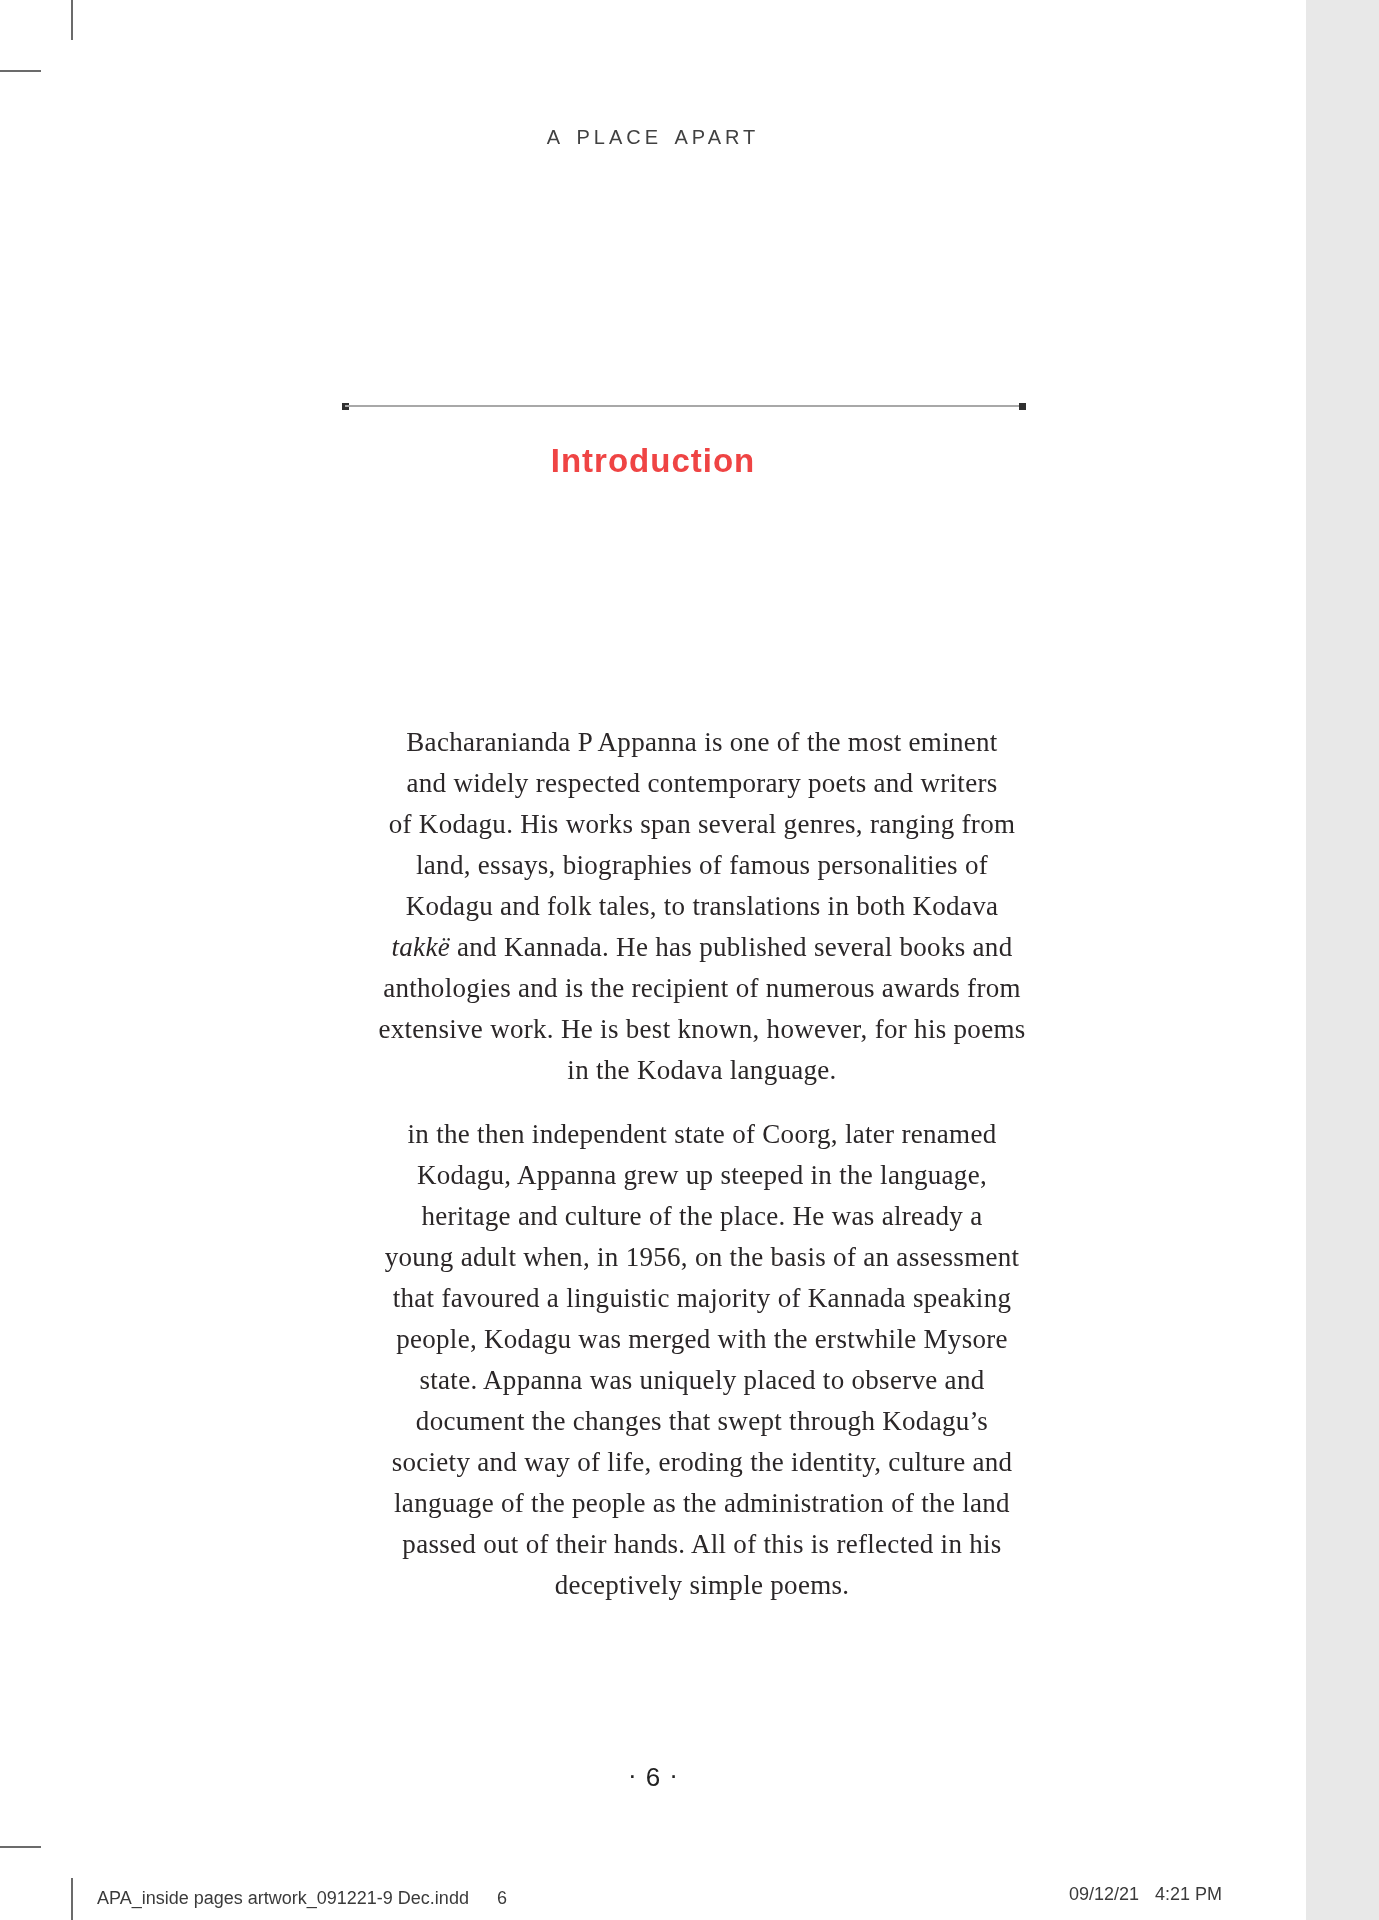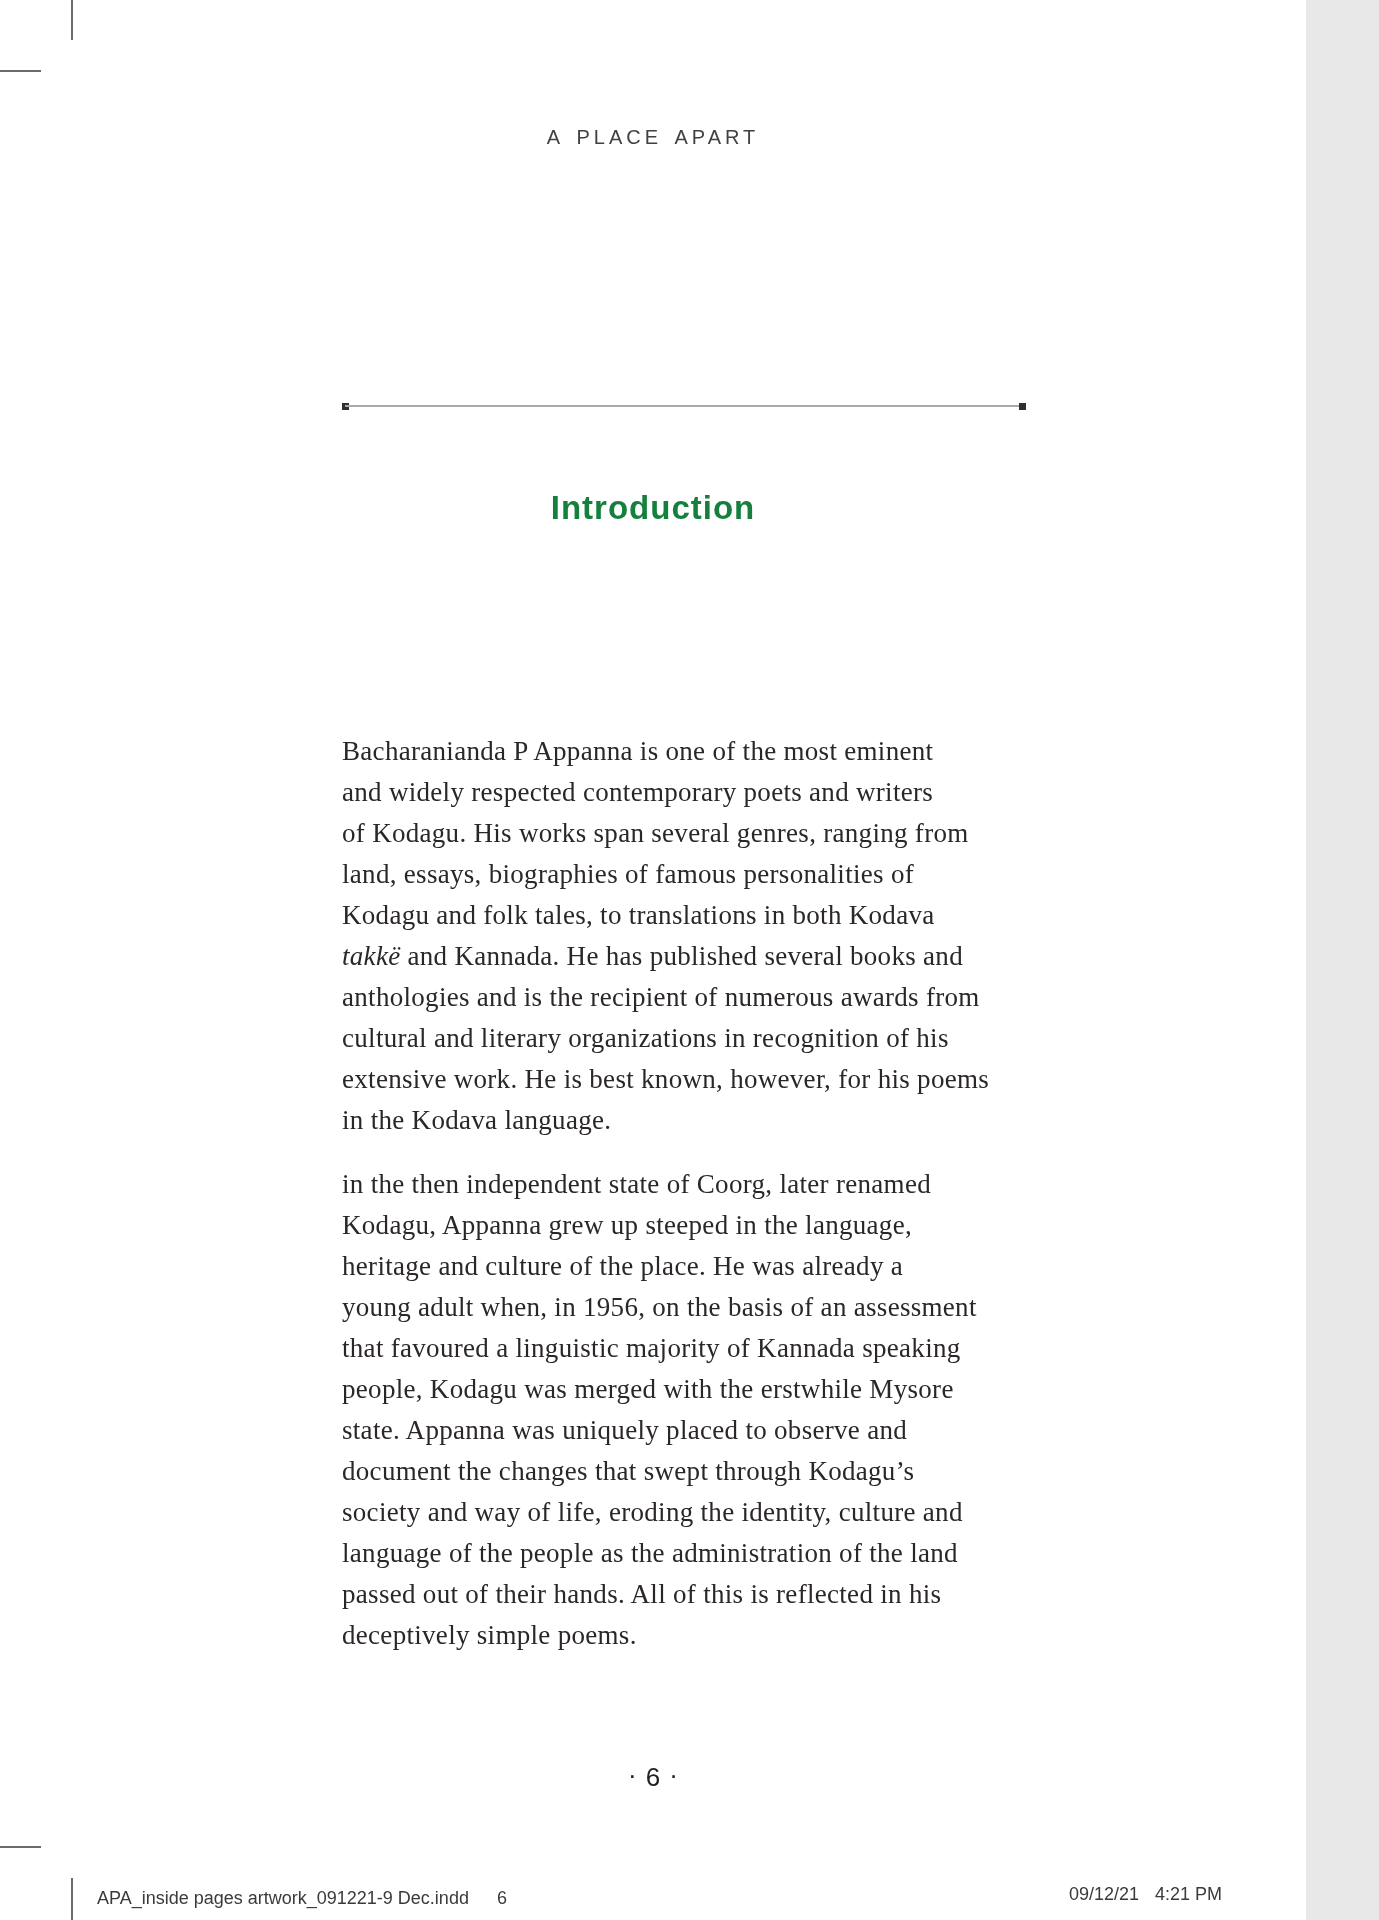"Introduction" #chapter-title { color: #15803d -> #ef4444; margin-top: 47px -> none }
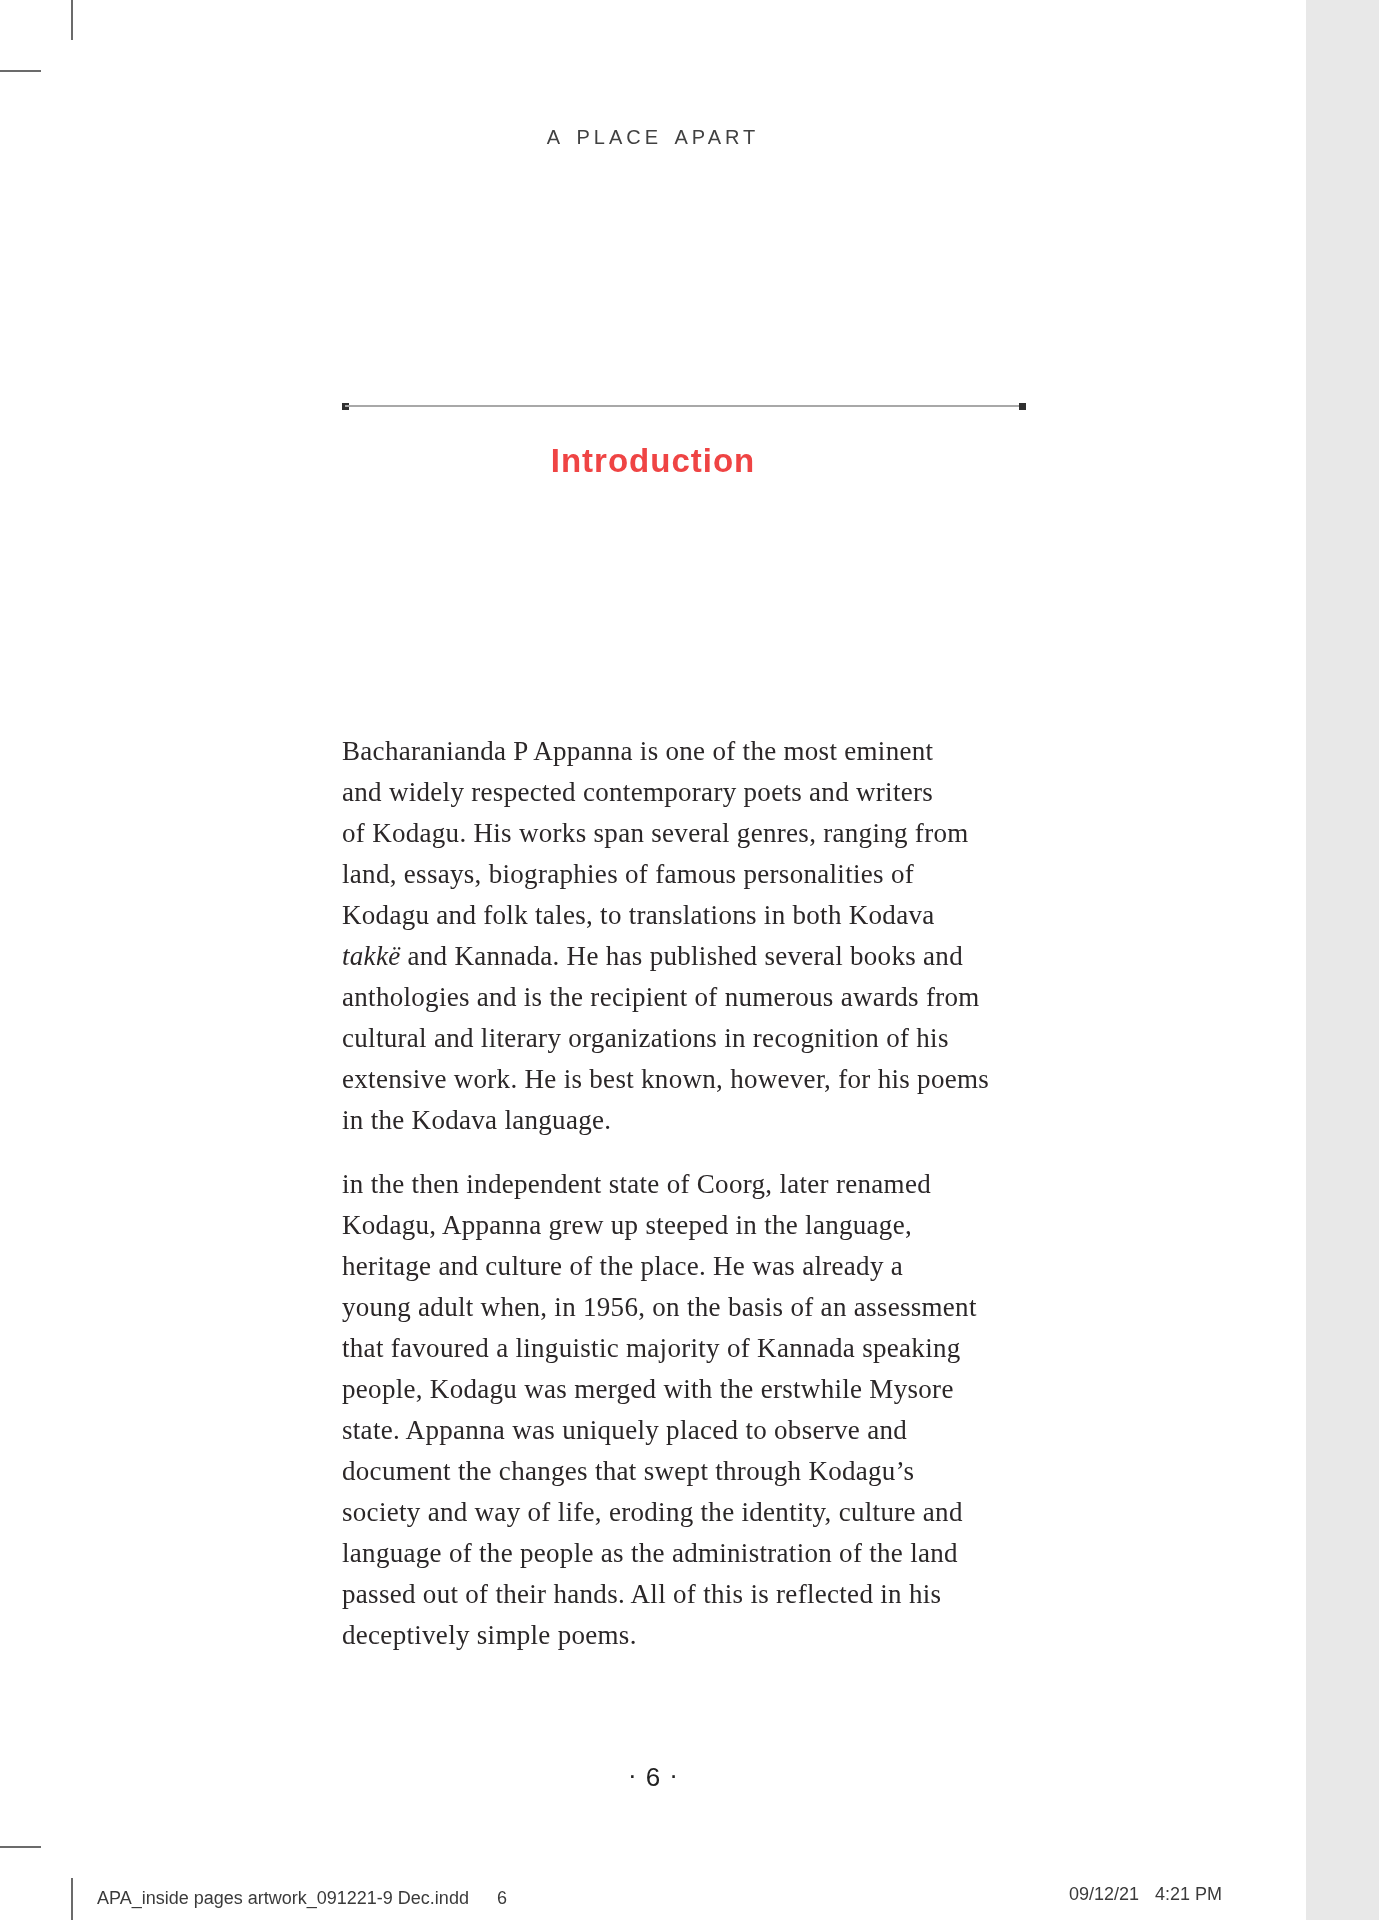"Bacharanianda P Appanna is one" .paragraph { margin: 9px 0 23px 0 -> 0 0 23px 0; text-align: none -> center }
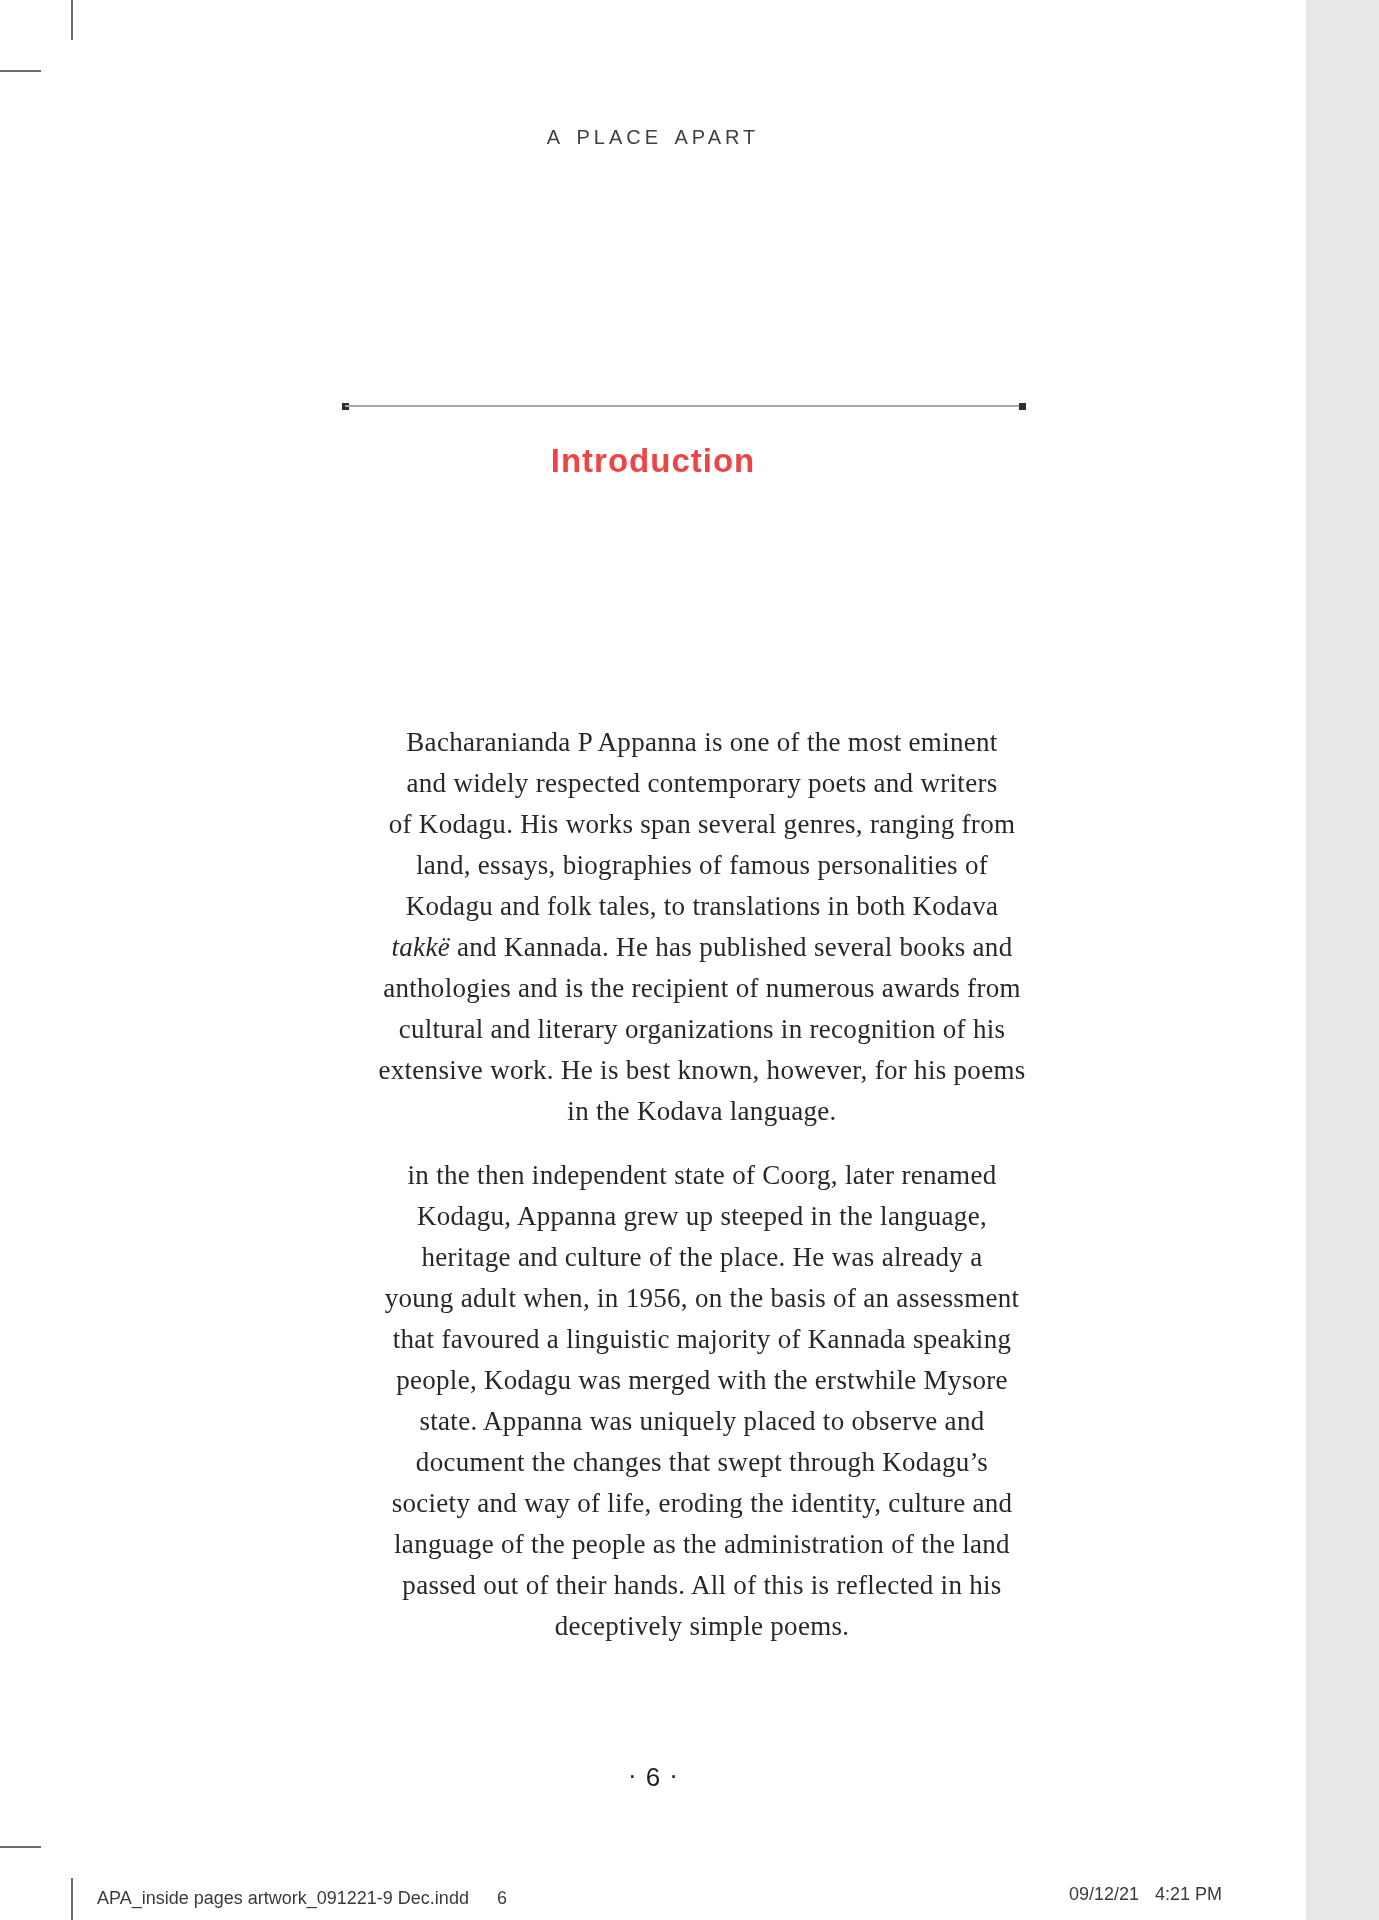"cultural and literary organizations in" div.text-line { html: <div><span>cultural and literary organizations in recognition of his</span></div> -> none }
